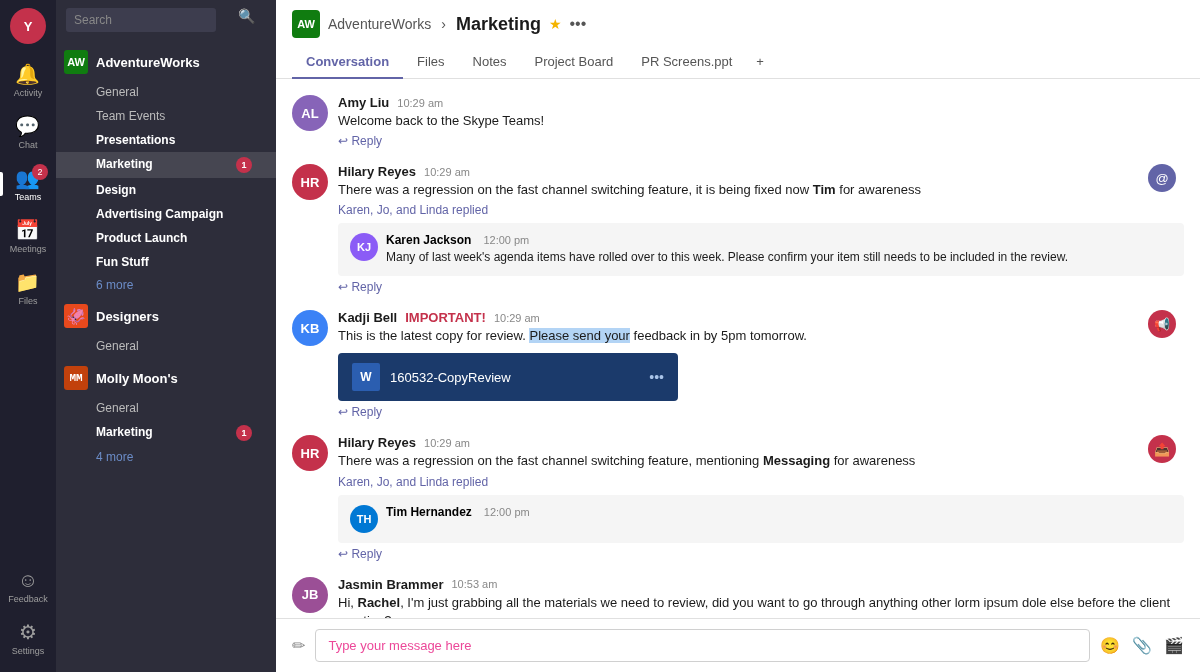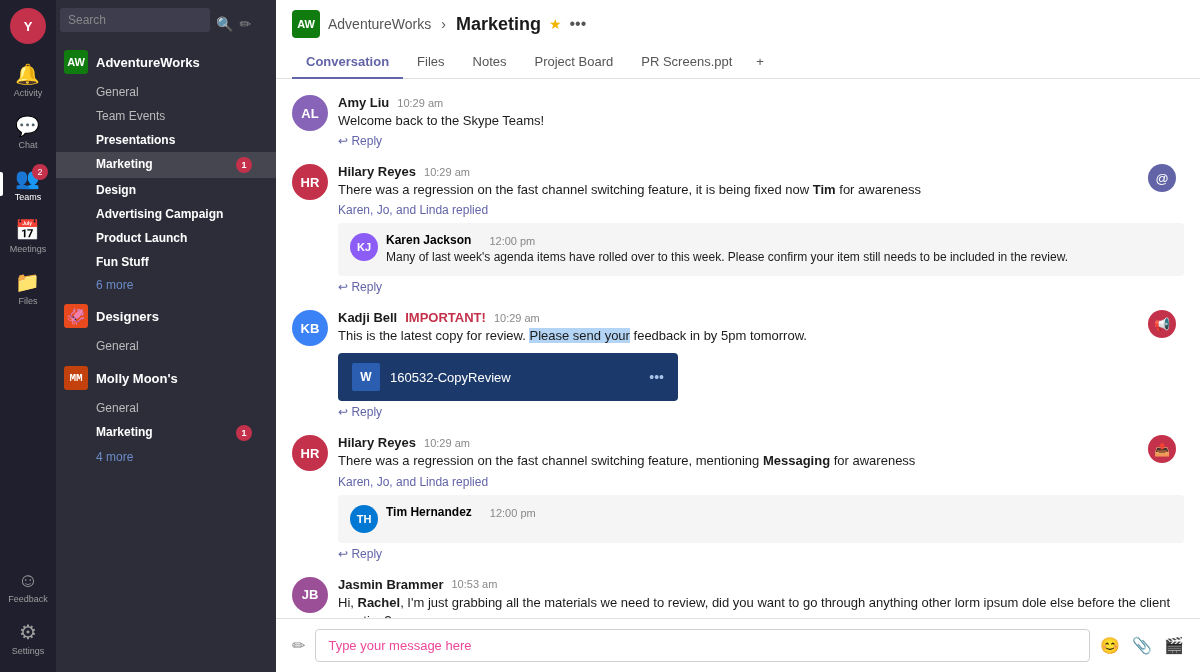"Search" .sidebar-search { align-items: flex-end -> flex-start; gap: 6px -> 22px; padding: 8px 4px -> 8px 10px }
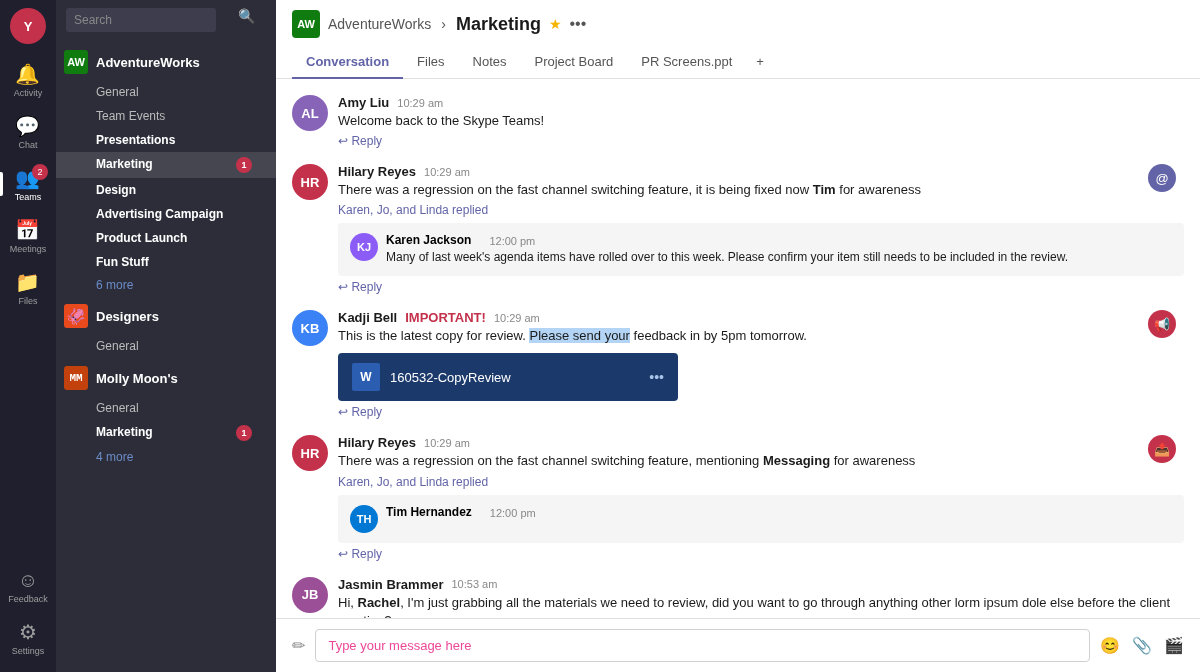"Karen Jackson" .nested-meta { align-items: flex-end -> center; gap: 6px -> none }
